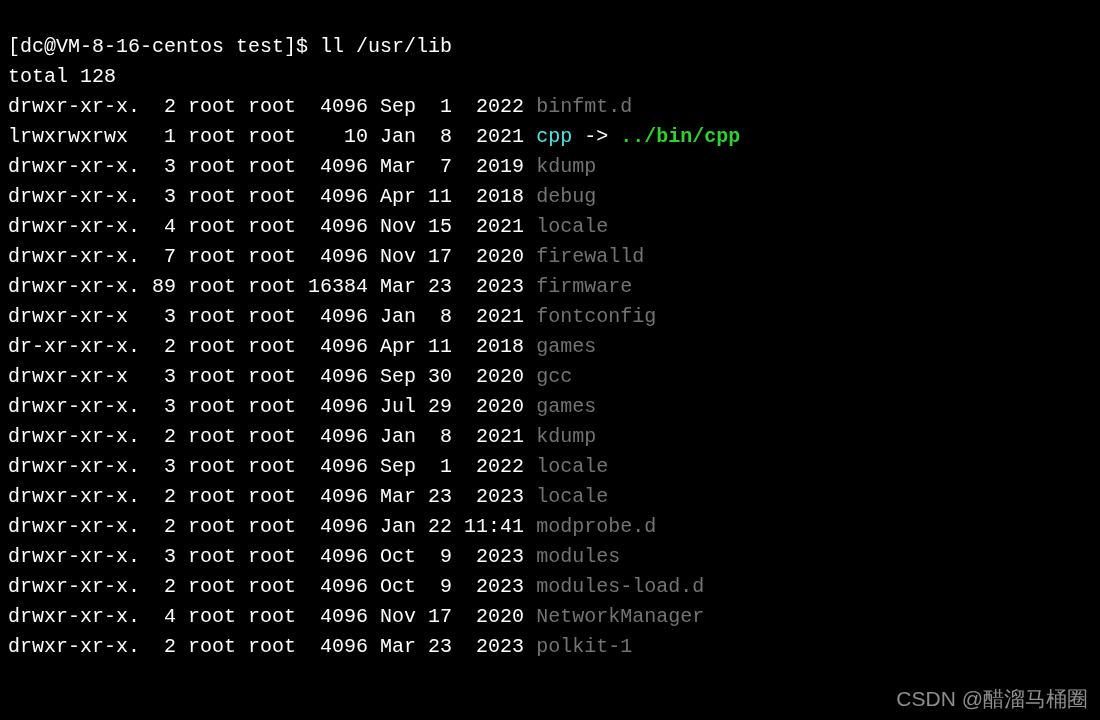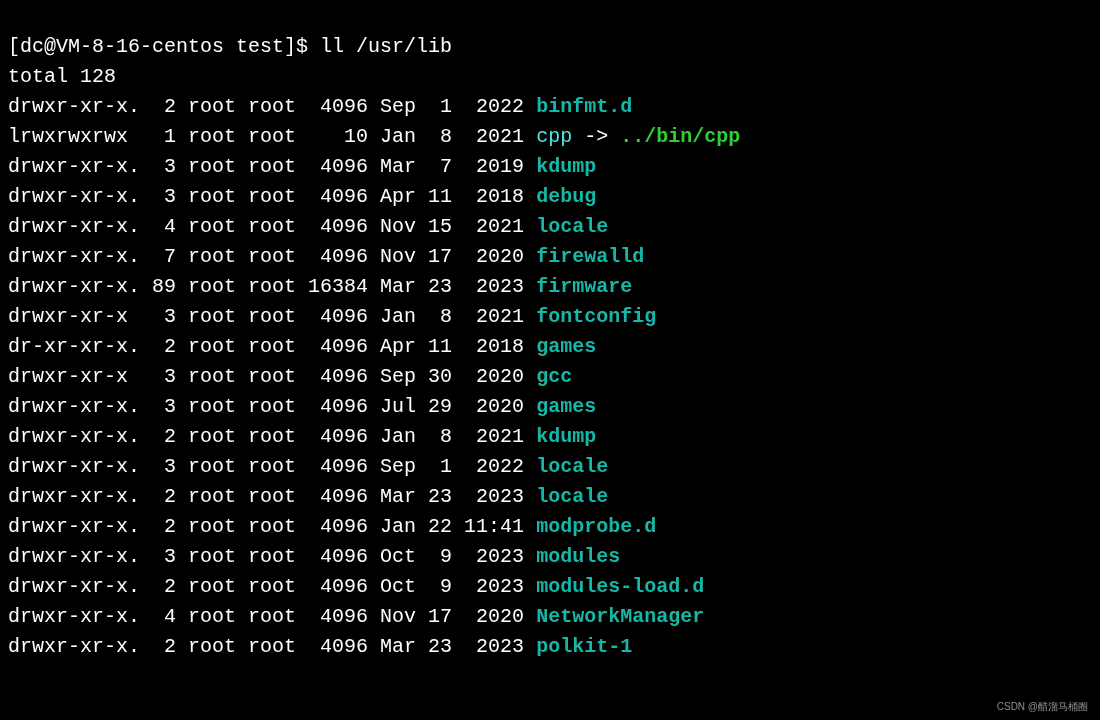"binfmt.d" .dir { color: #14b8a6 -> #737373; font-weight: bold -> normal }
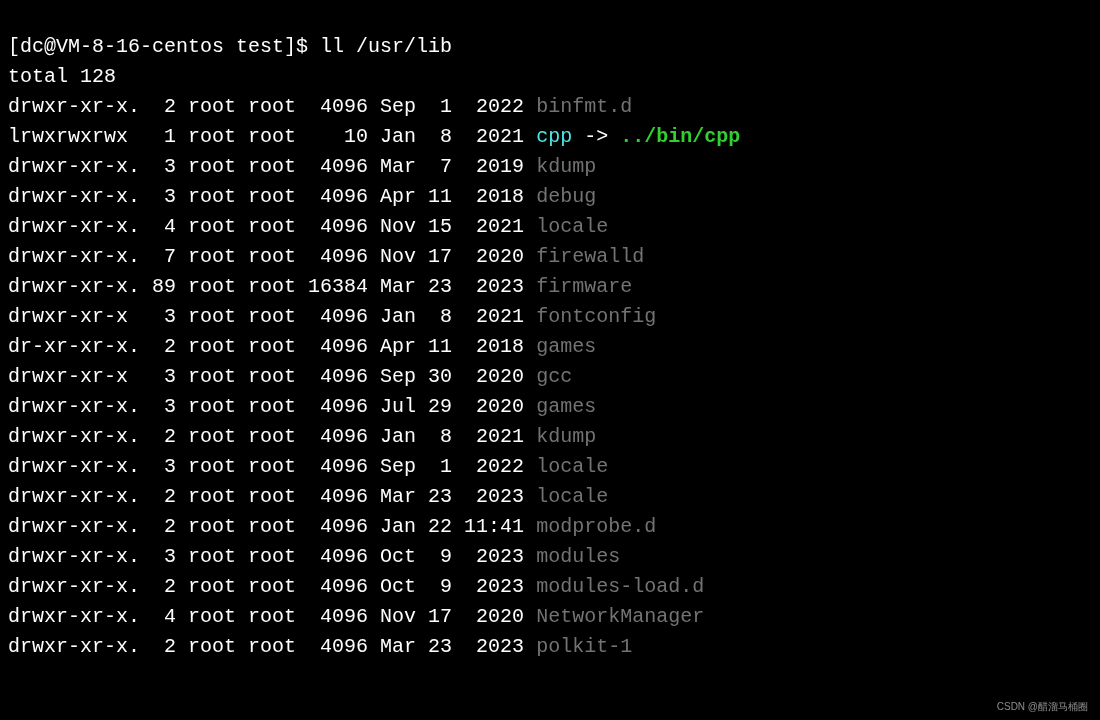"CSDN @醋溜马桶圈" .watermark { font-size: 10px -> 21px }
